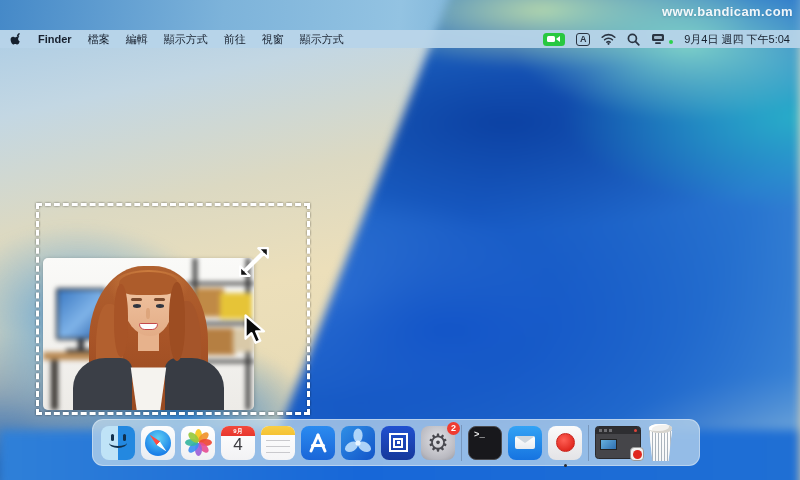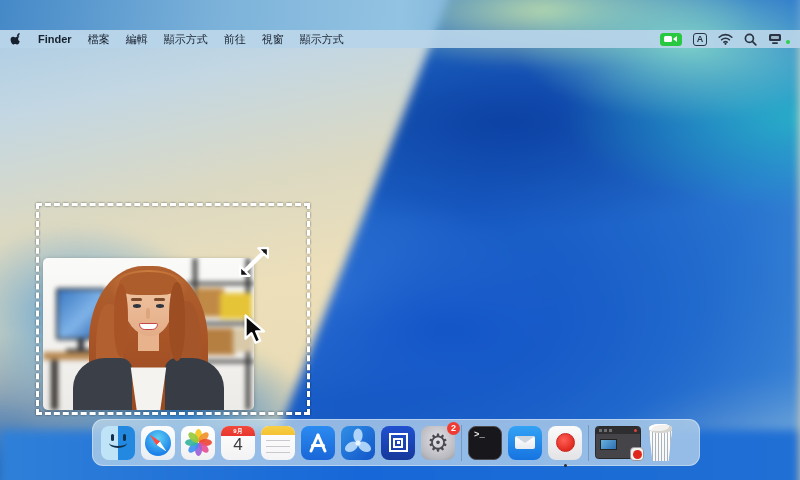"www.bandicam.com" div.watermark { html: none -> <div>www.bandicam.com</div> }
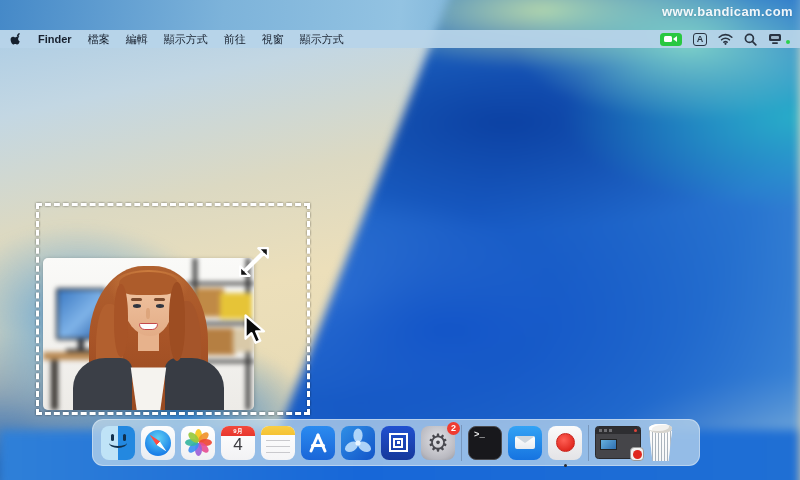"9月4日 週四 下午5:04" span.clock { html: none -> <span>9月4日 週四 下午5:04</span> }
